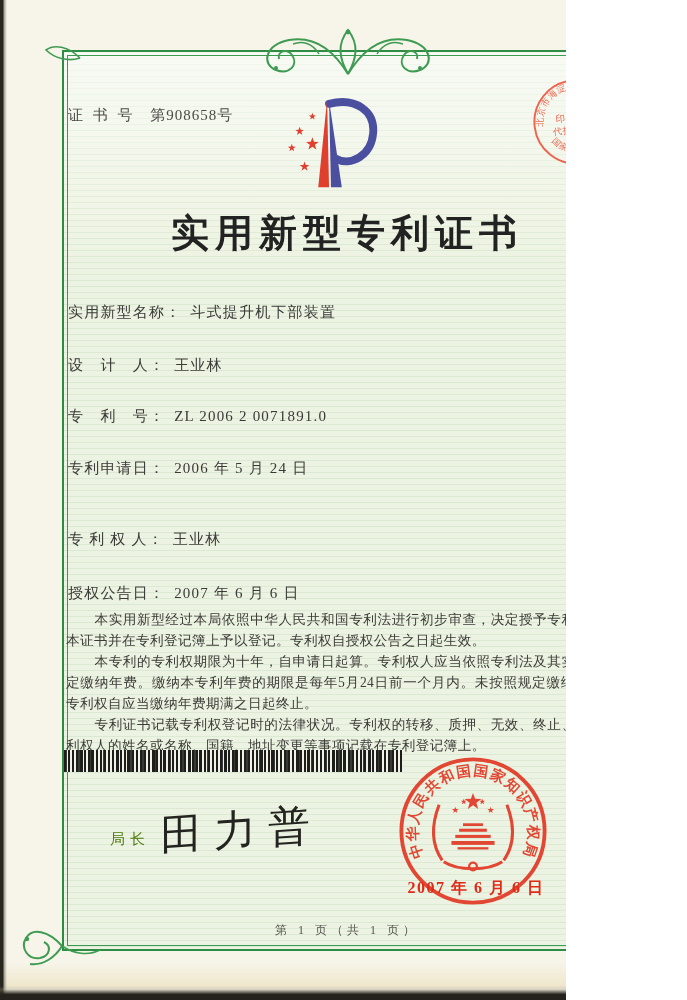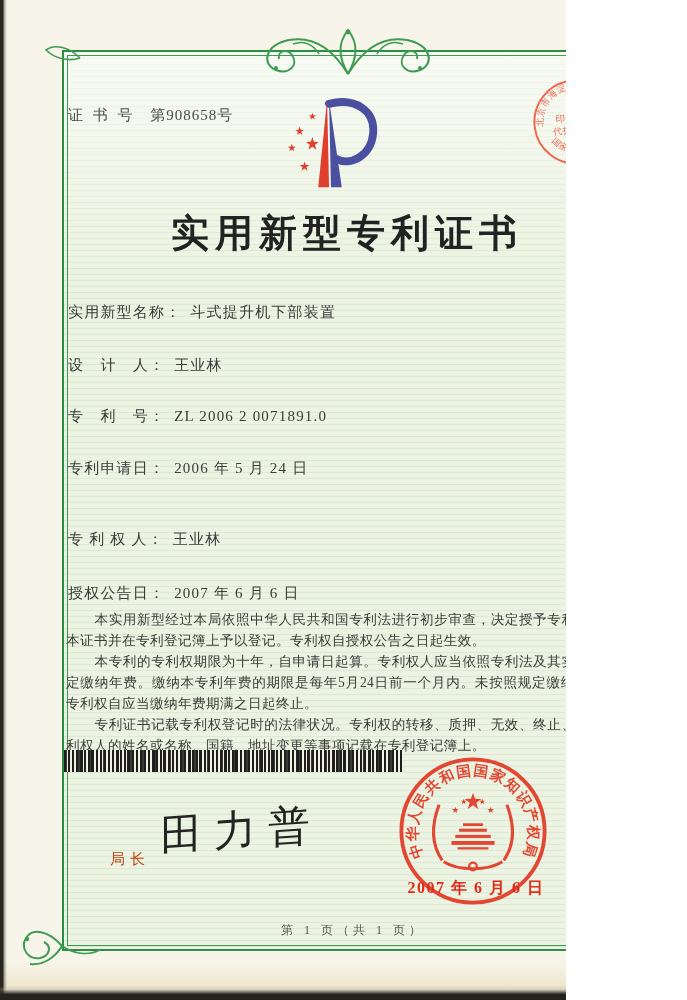"局长" .director .dlab { color: #c2410c -> #4d7c0f; top: 44px -> 24px }
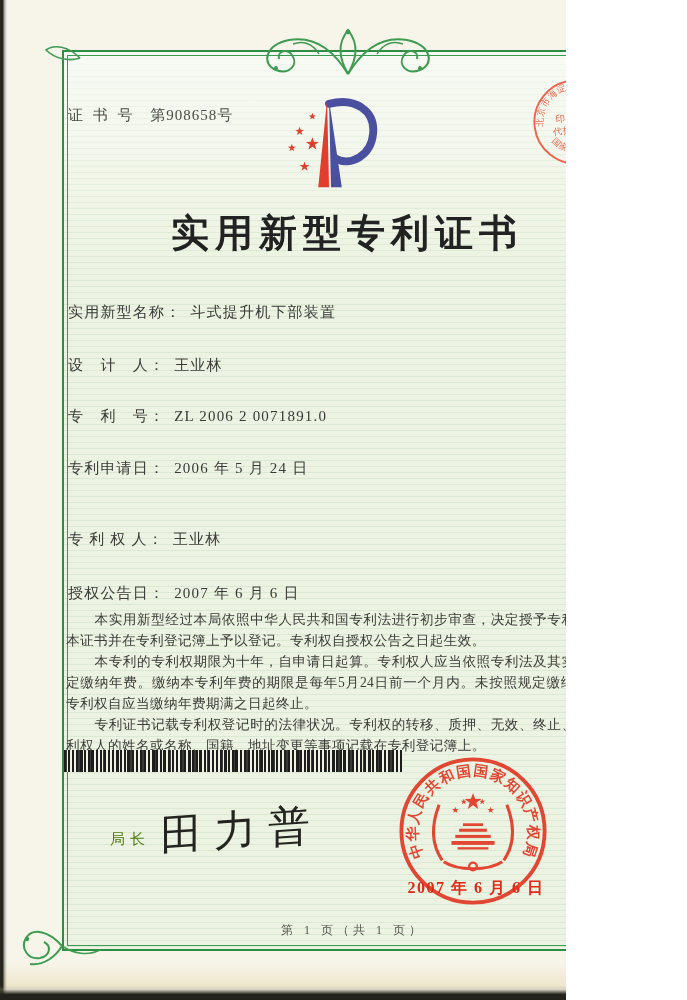"第 1 页（共 1 页）" .footer { left: 68px -> 62px }
